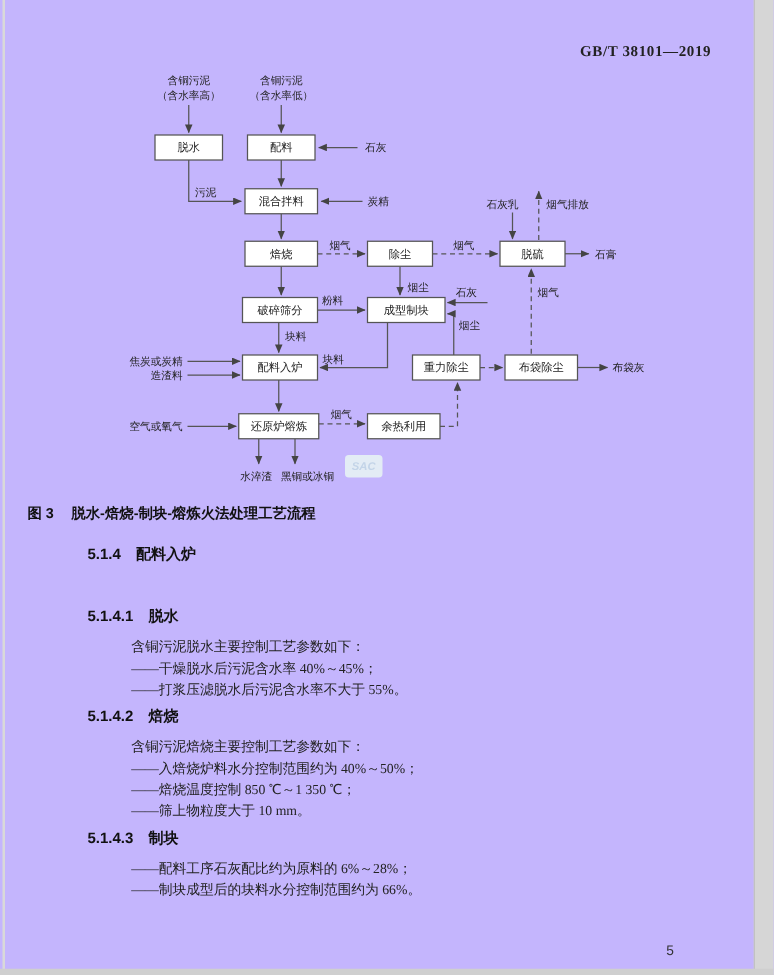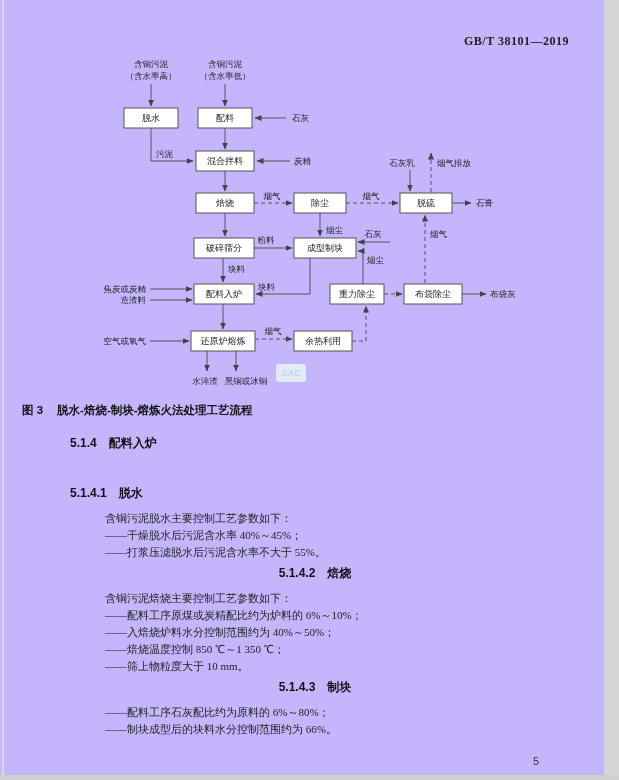"5.1.4.2 焙烧" .sec-heading.later { text-align: center -> none }
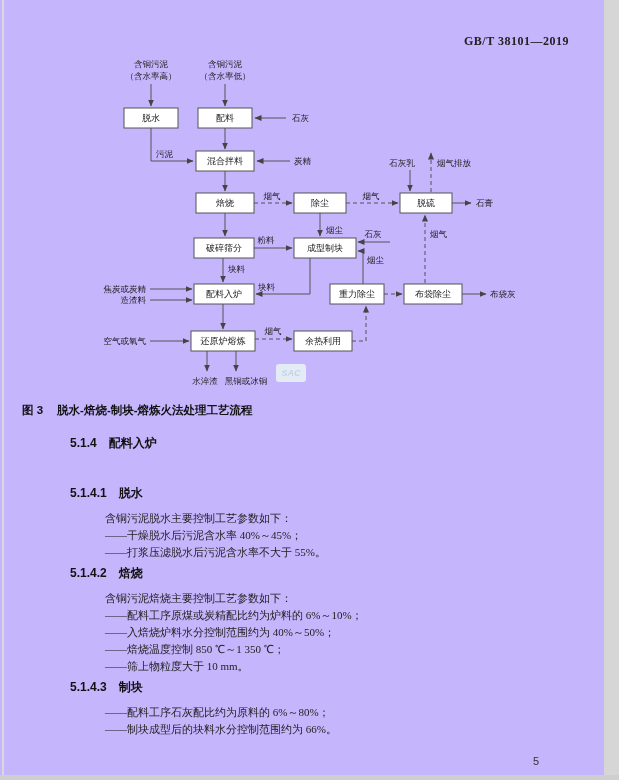"——配料工序原煤或炭精配比约为炉料的 6%～10%；" p.para { html: <p>——配料工序原煤或炭精配比约为炉料的 6%～10%；</p> -> none }
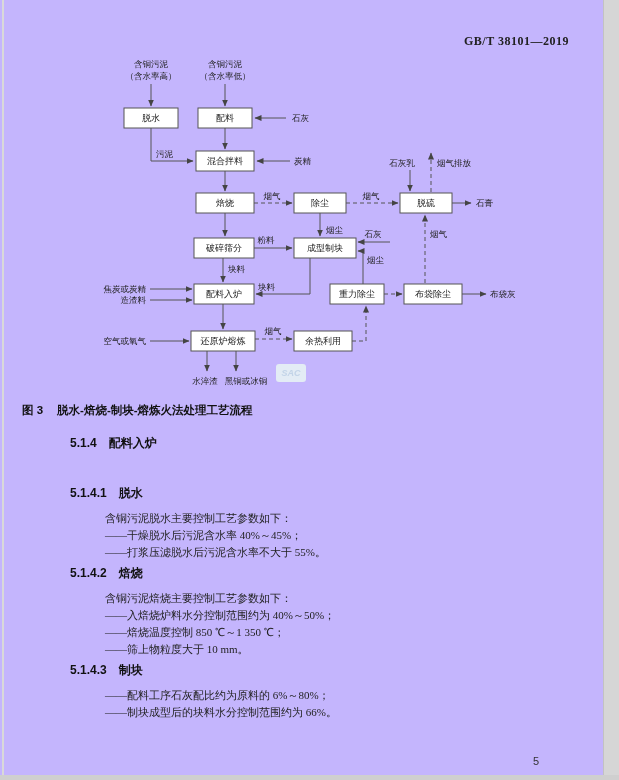"——配料工序石灰配比约为原料的 6%～80%；" p.para { text: 80% -> 28% }
